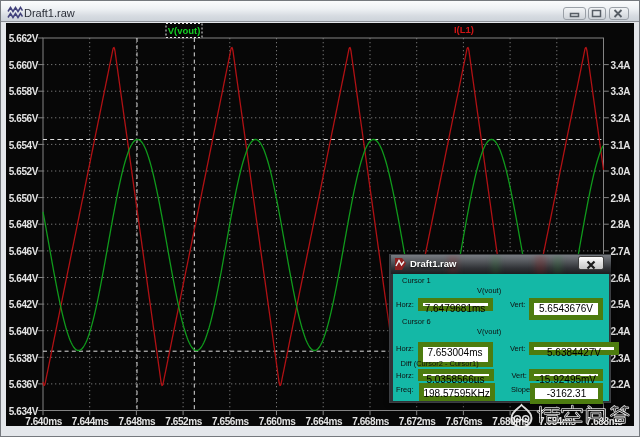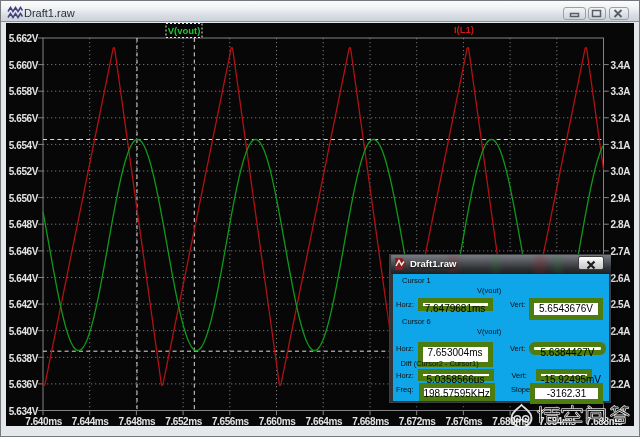"Cursor 1" #dlgbody { background: #0ea5e9 -> #14b8a6 }
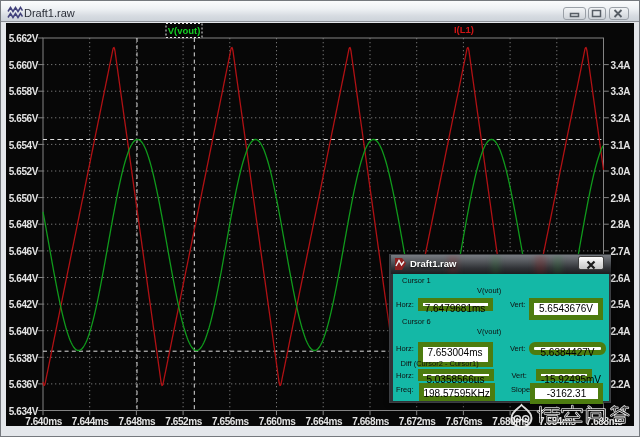"5.6384427V" div.fld { border-radius: 6px -> none; width: 77px -> 90px }
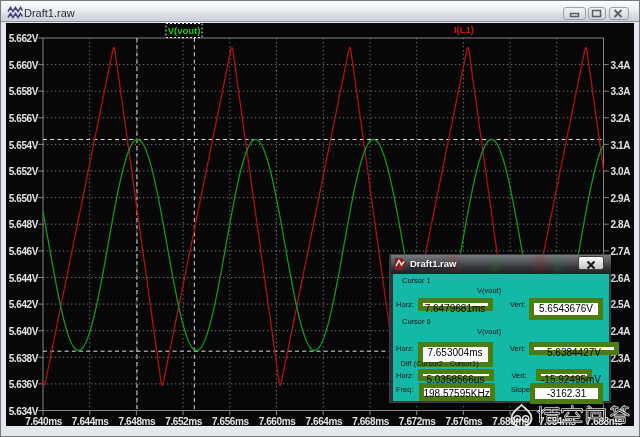"-15.92495mV" div.fld { left: 143px -> 136px; width: 56px -> 74px }
